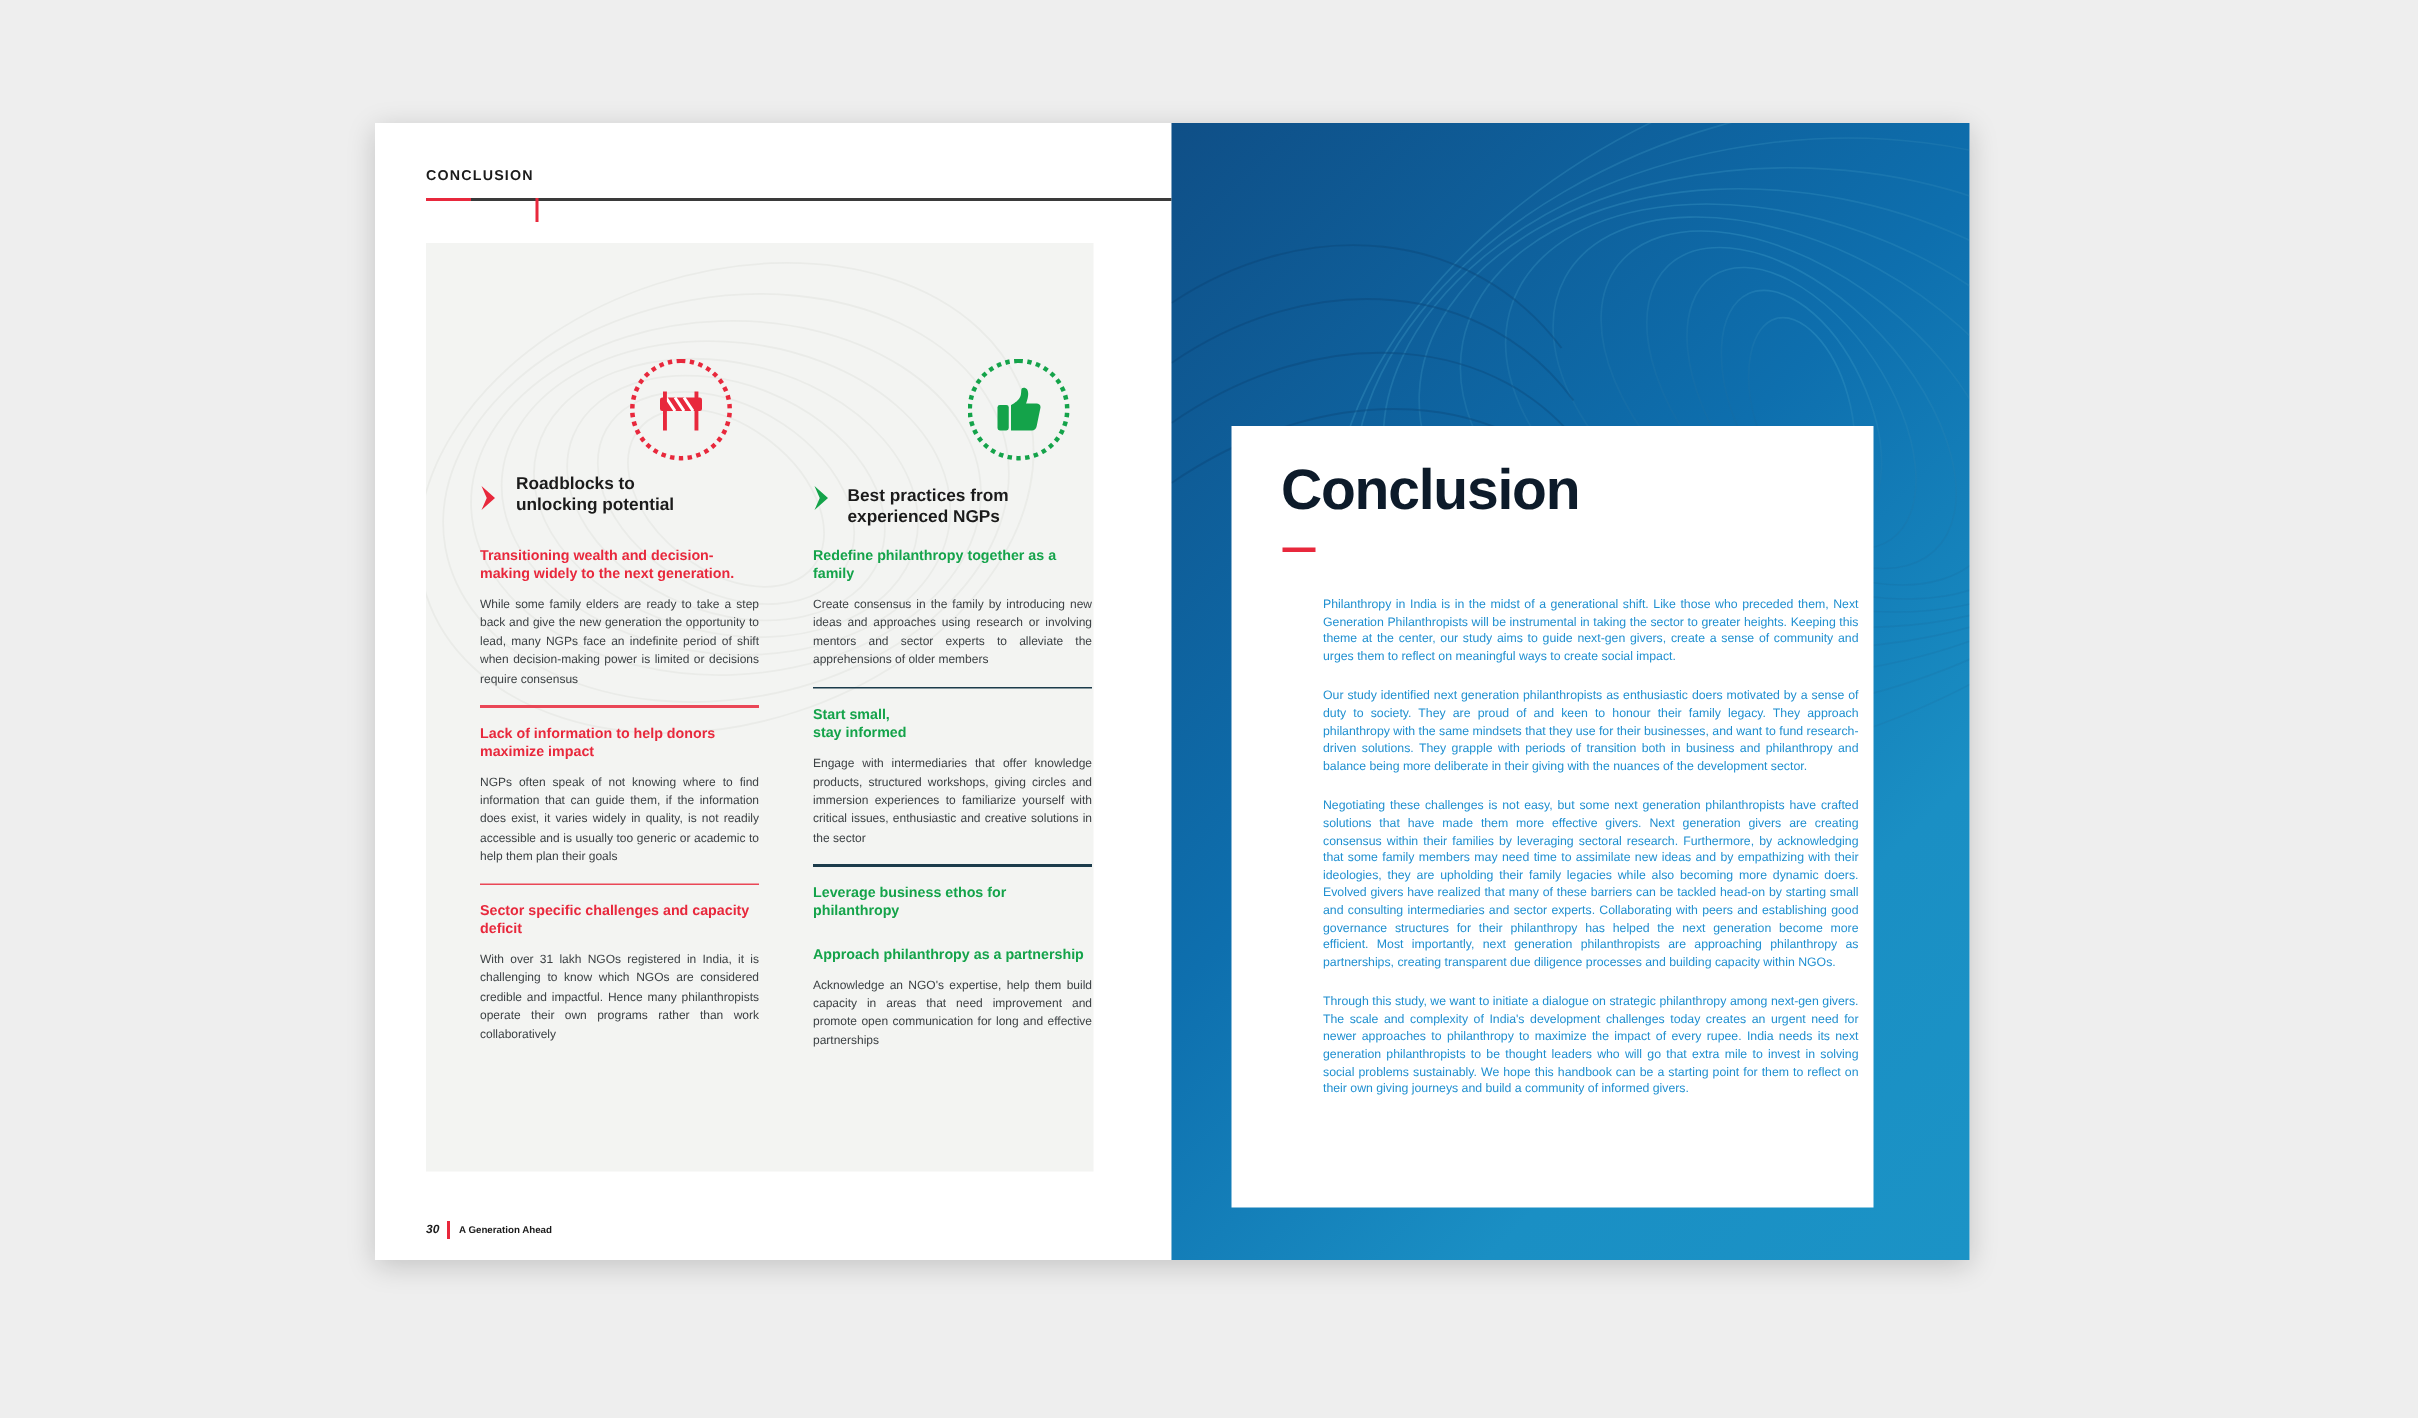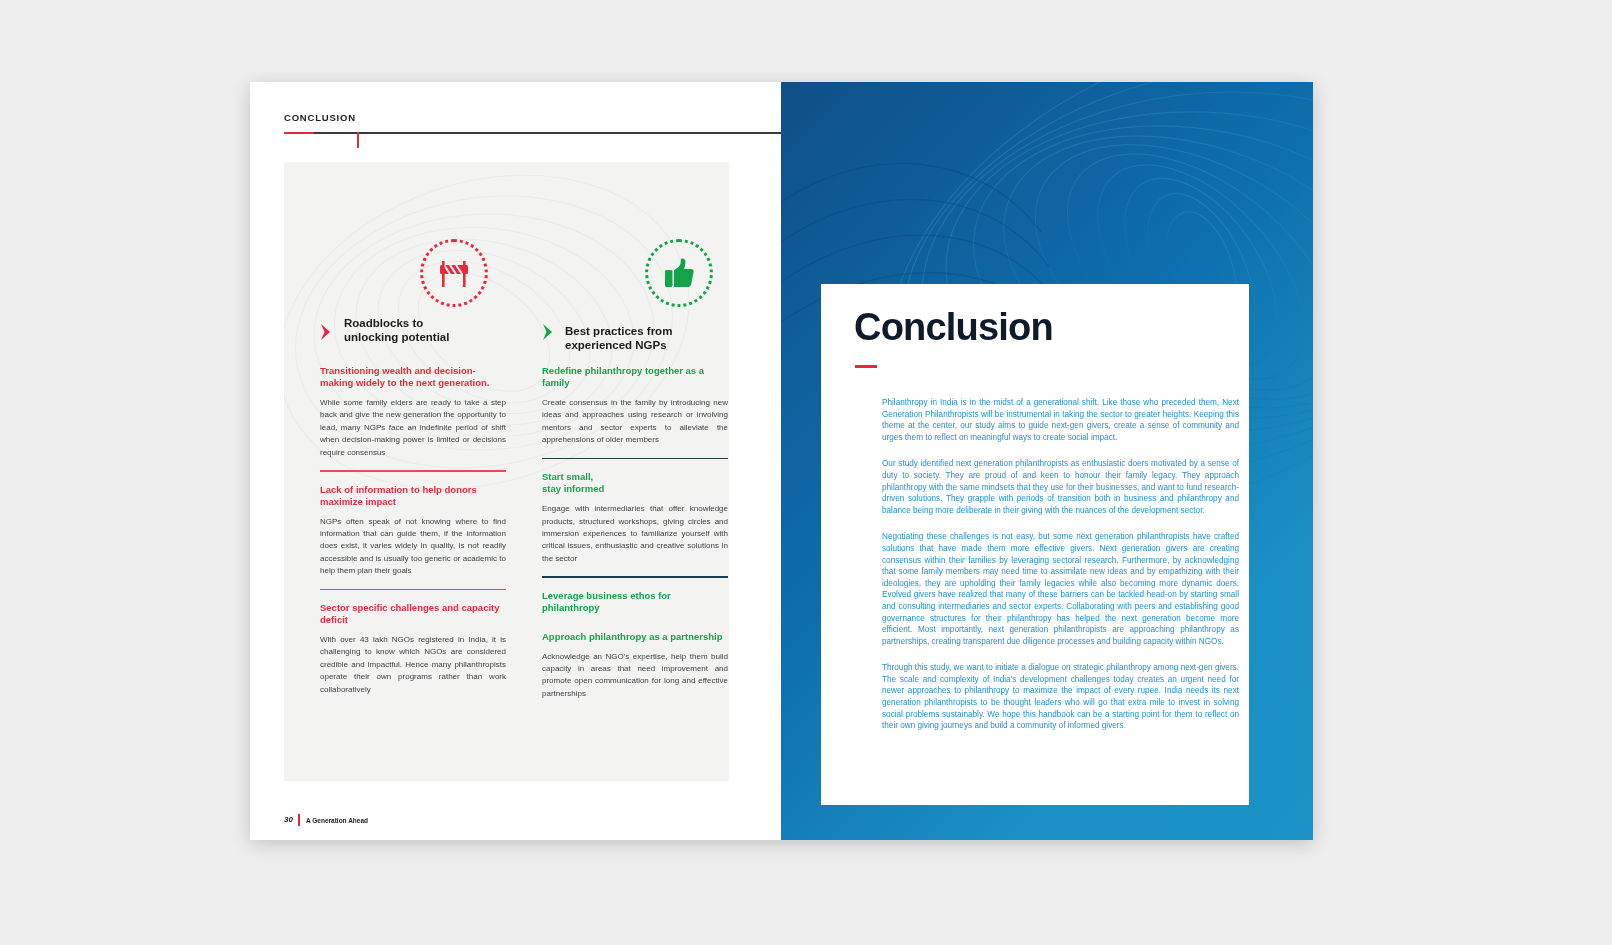"With over 43 lakh NGOs" div.item-body { text: 43 -> 31 }
